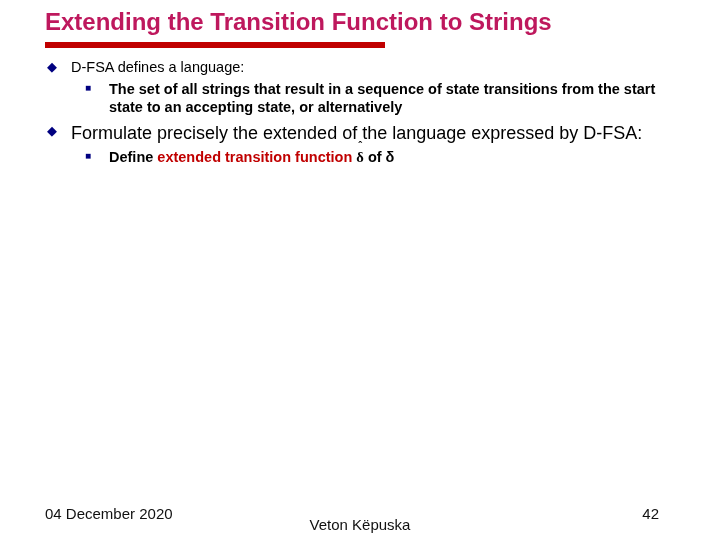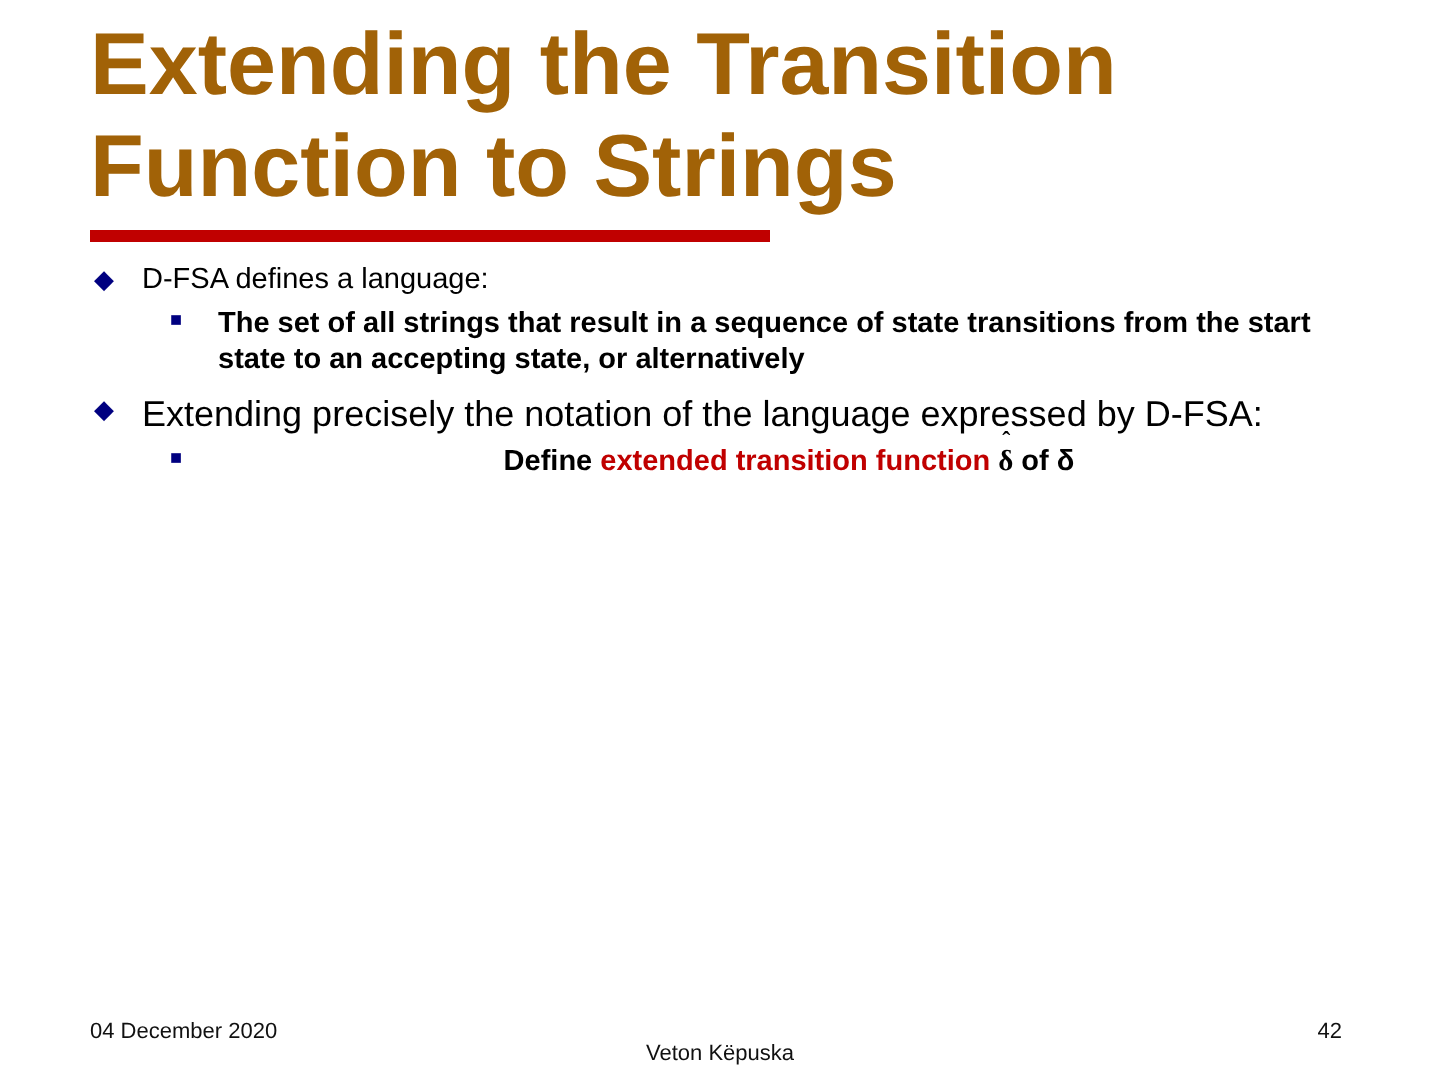"Extending the Transition Function to" .title { color: #a16207 -> #be185d; font-size: 44px -> 24px }
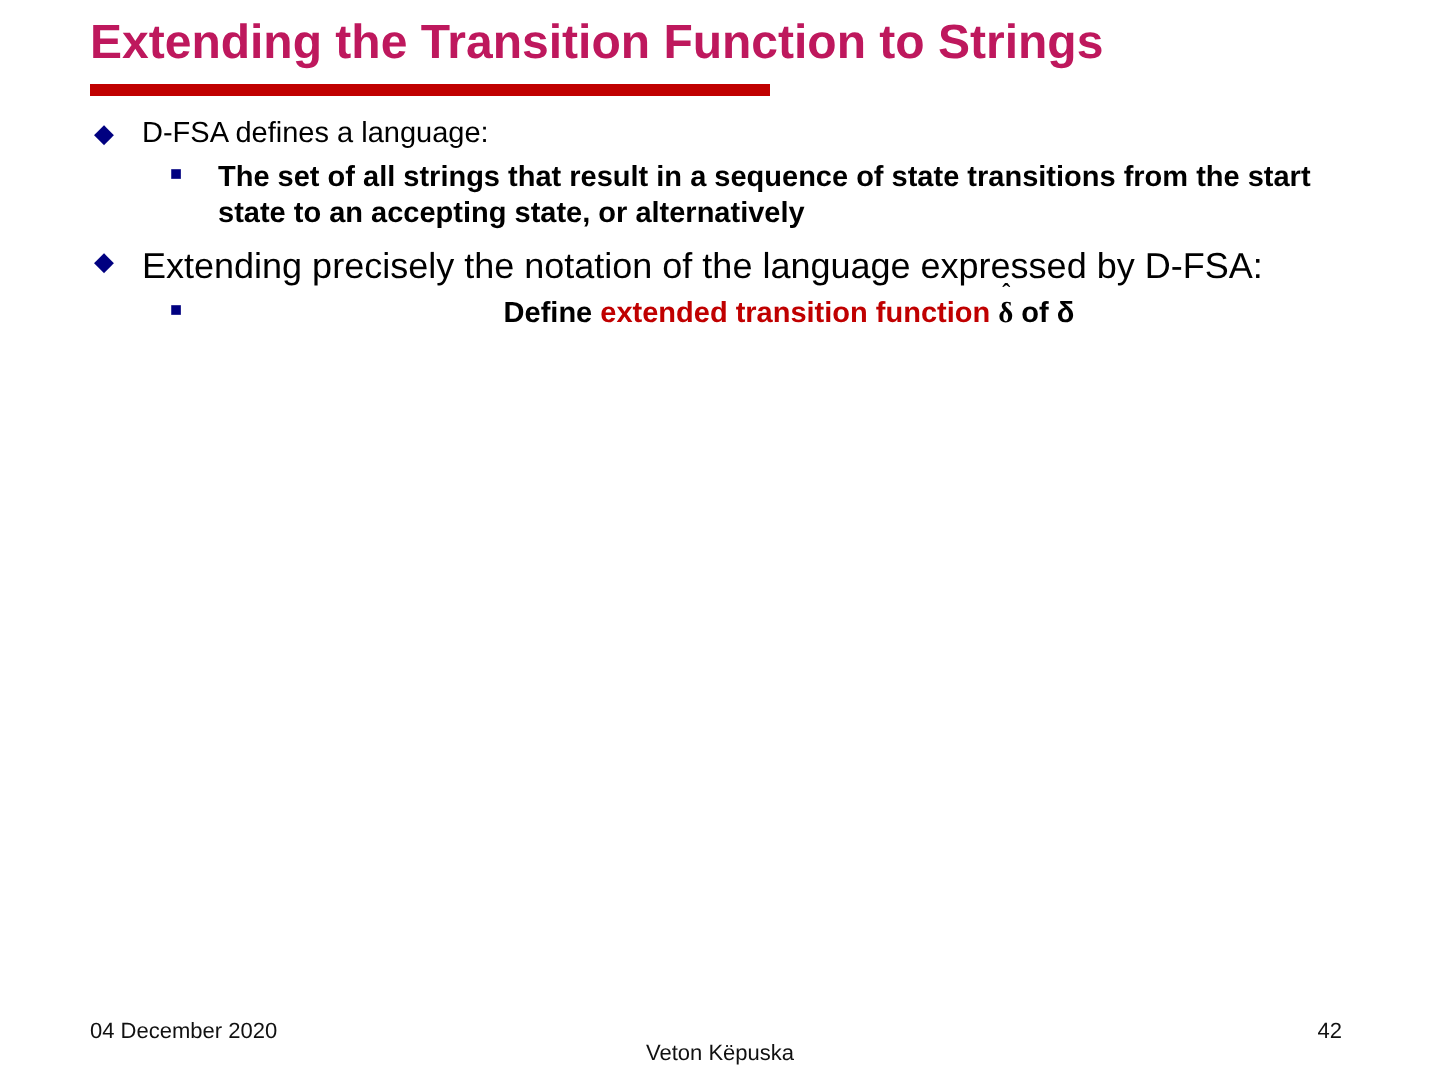"Extending precisely the notation of" span { text: Extending precisely the notation -> Formulate precisely the extended }
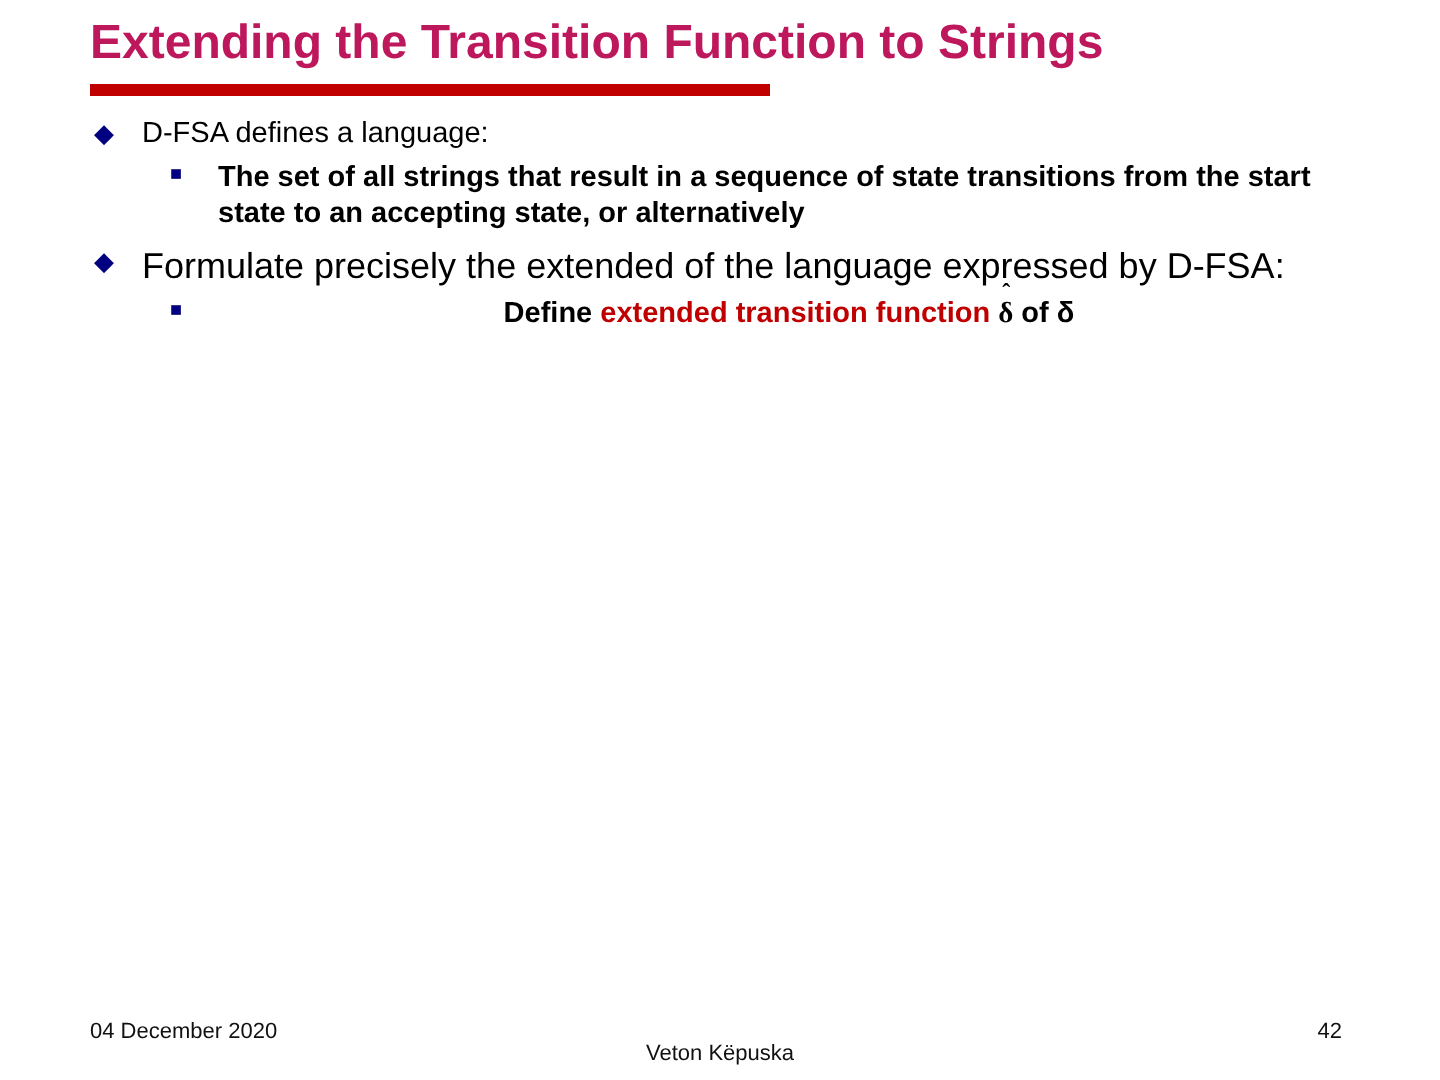"Define extended transition function" ul.lvl2 { text-align: center -> none }
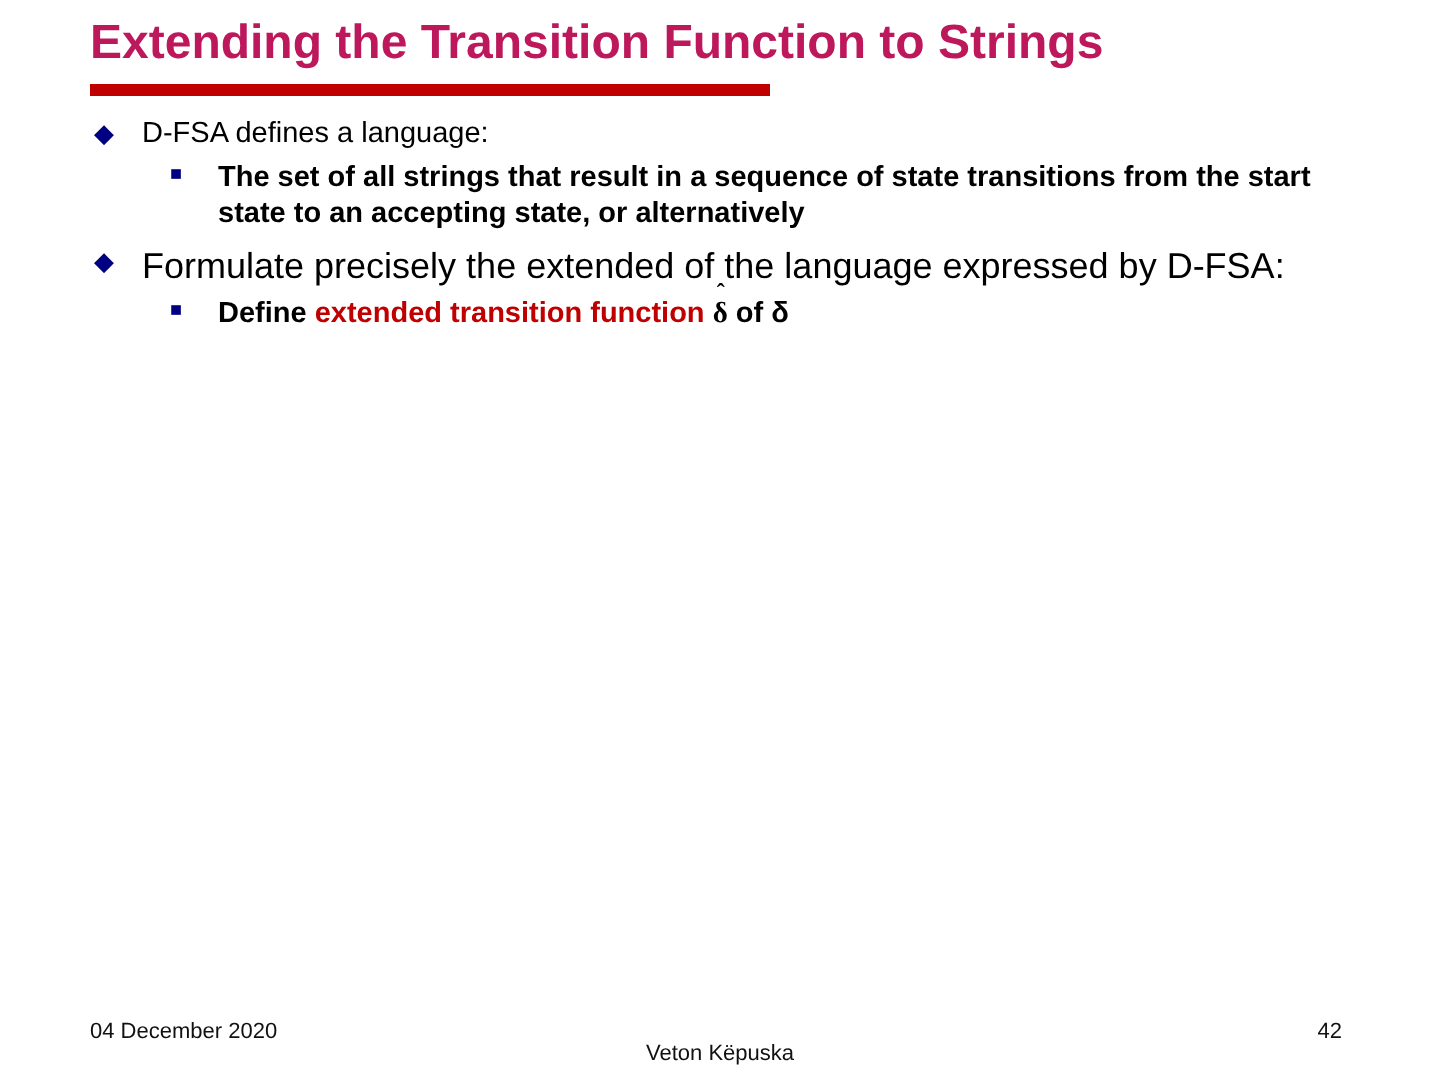"04 December 2020" .footer { font-size: 11px -> 15px }
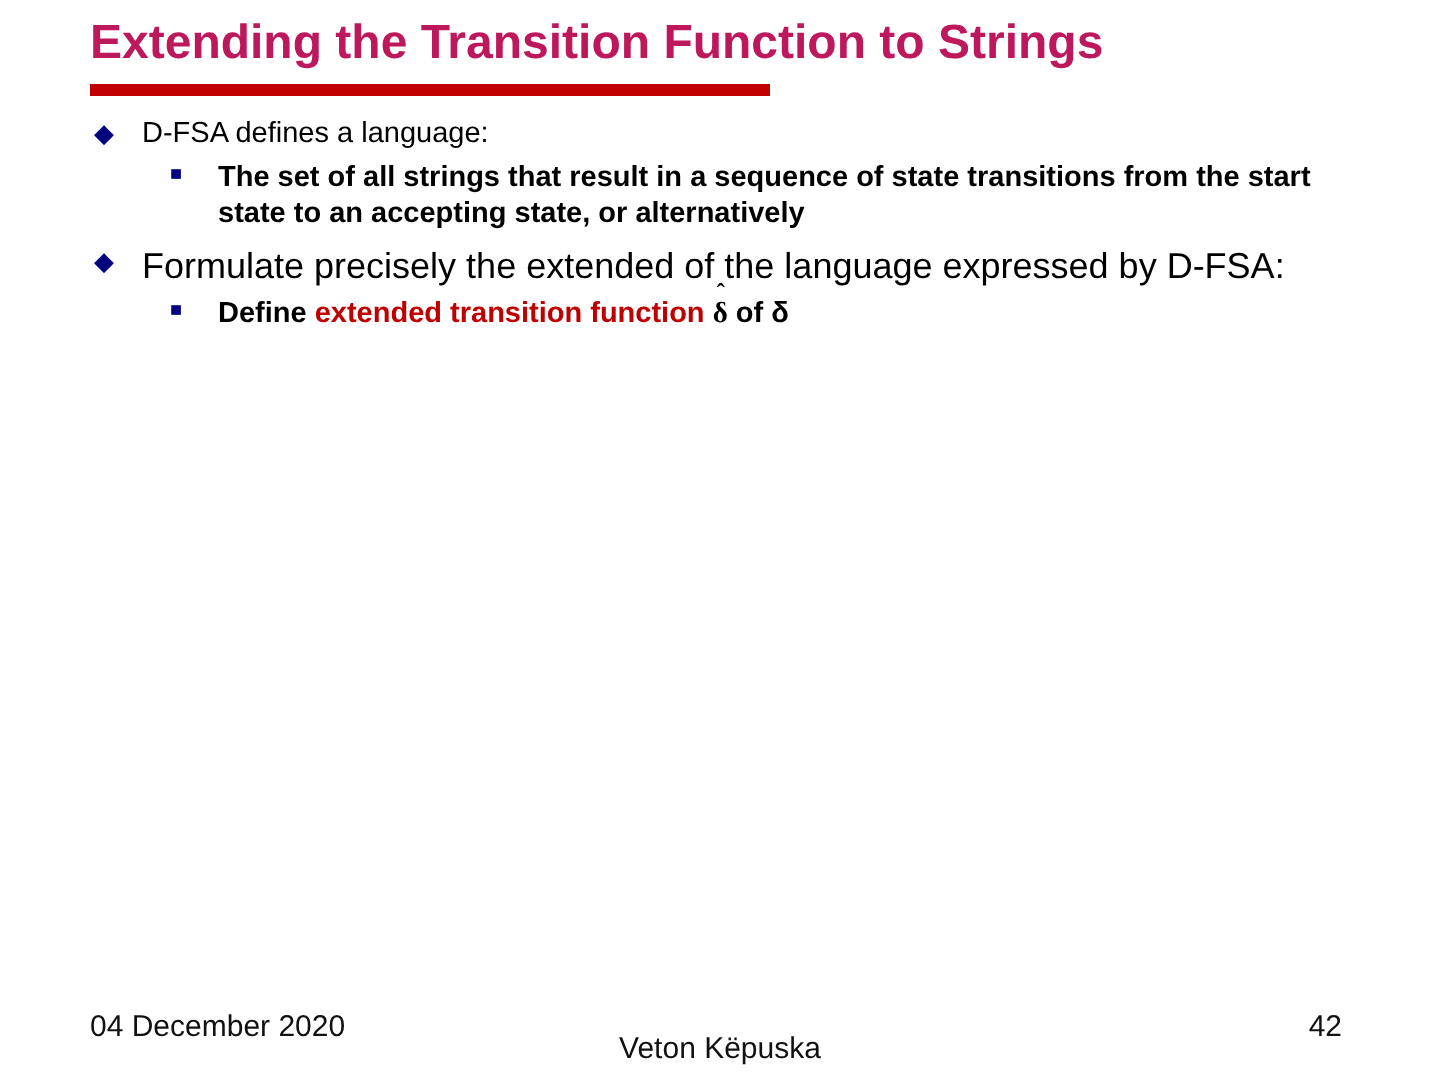"42" .footer .right { right: 4px -> 16px }
